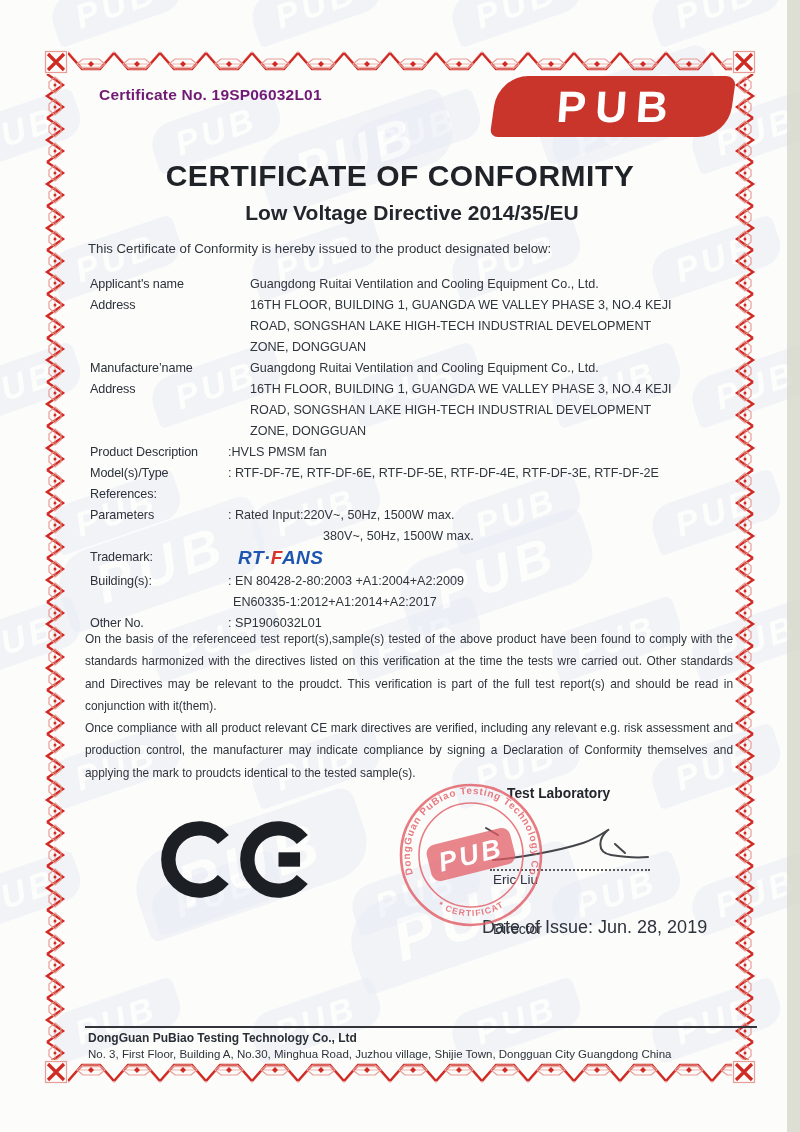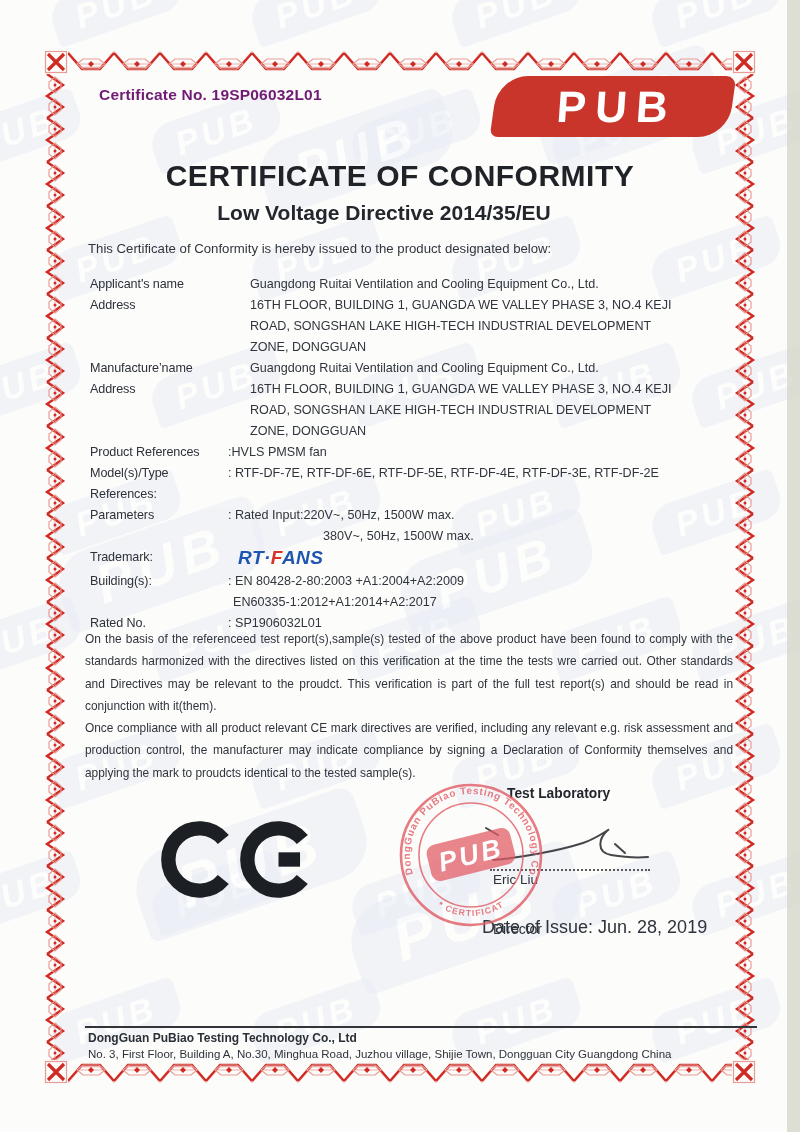"Low Voltage Directive 2014/35/EU" .subtitle { left: 44px -> 72px }
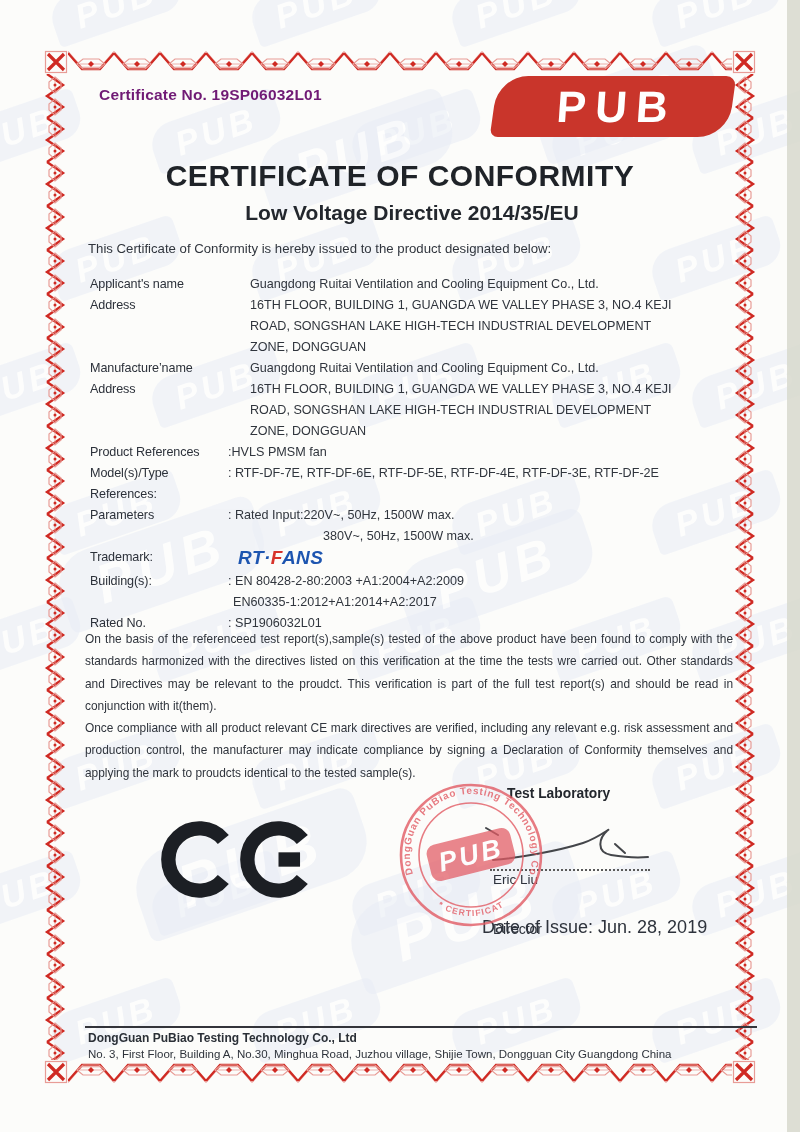"Product References" div.flabel { text: References -> Description }
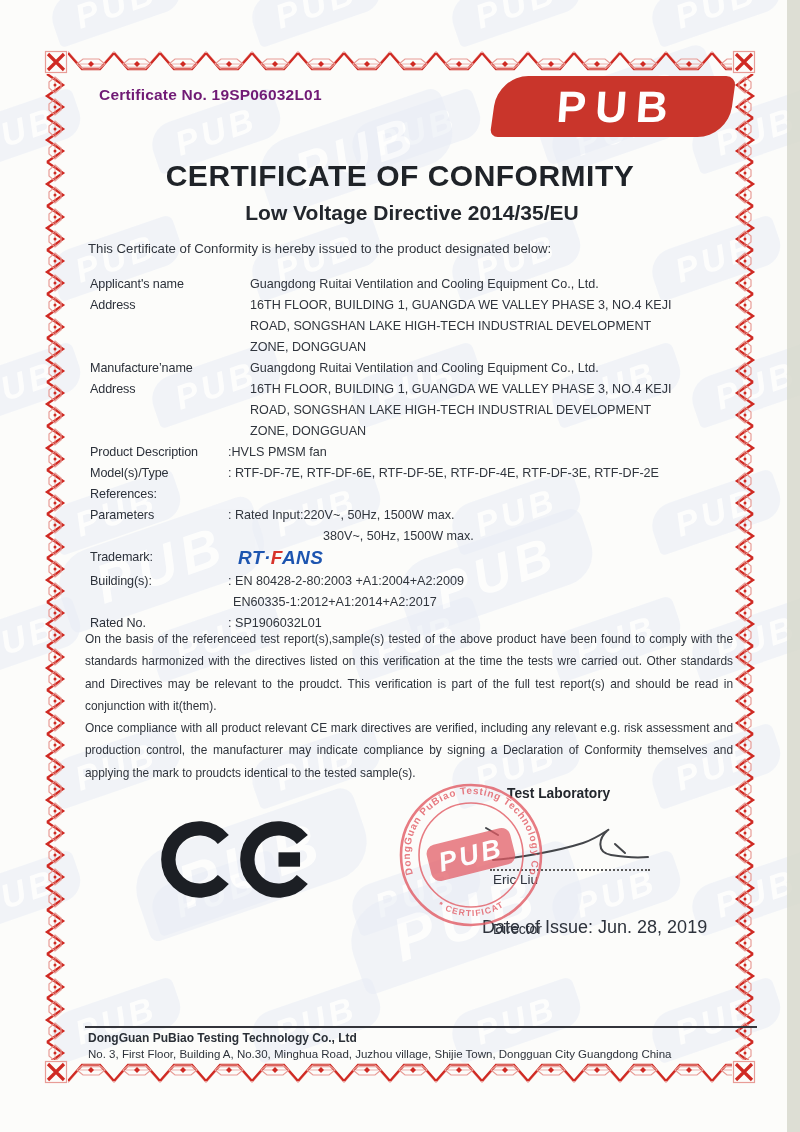"Rated No." div.flabel { text: Rated -> Other }
